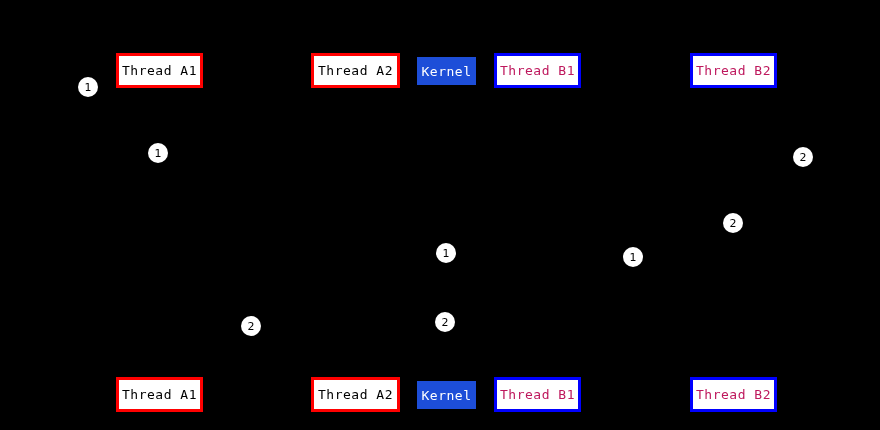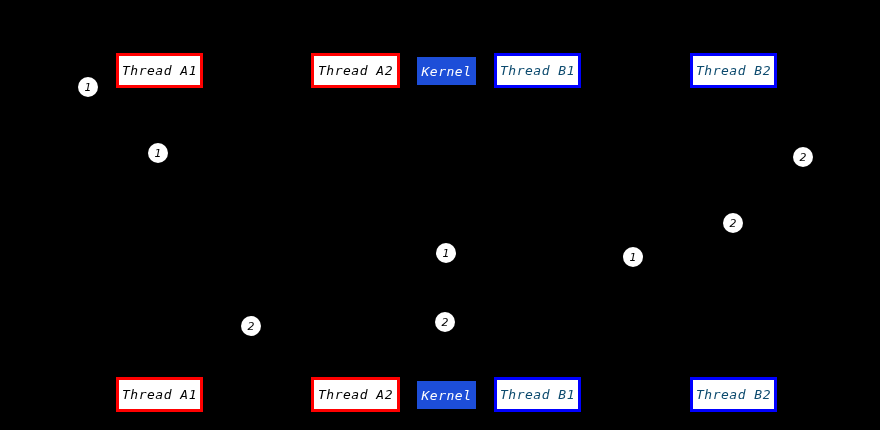"Thread A1" #canvas { font-style: italic -> none }
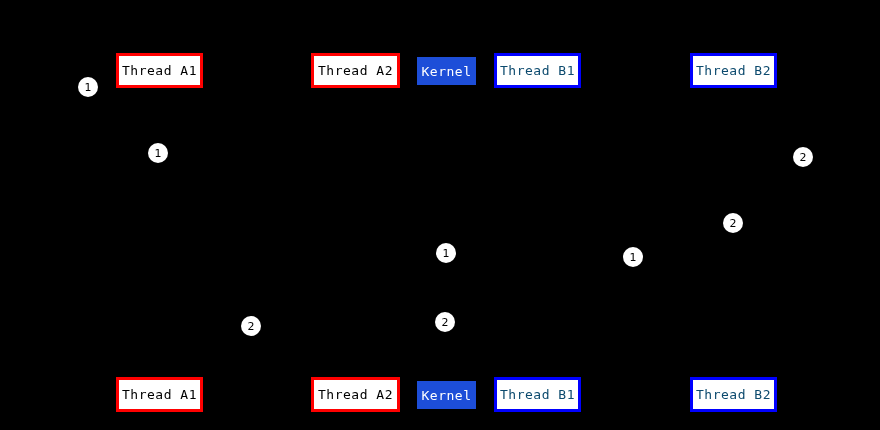"Thread B1" .lifeline-box.style-blue { color: #0c4a6e -> #be185d }
